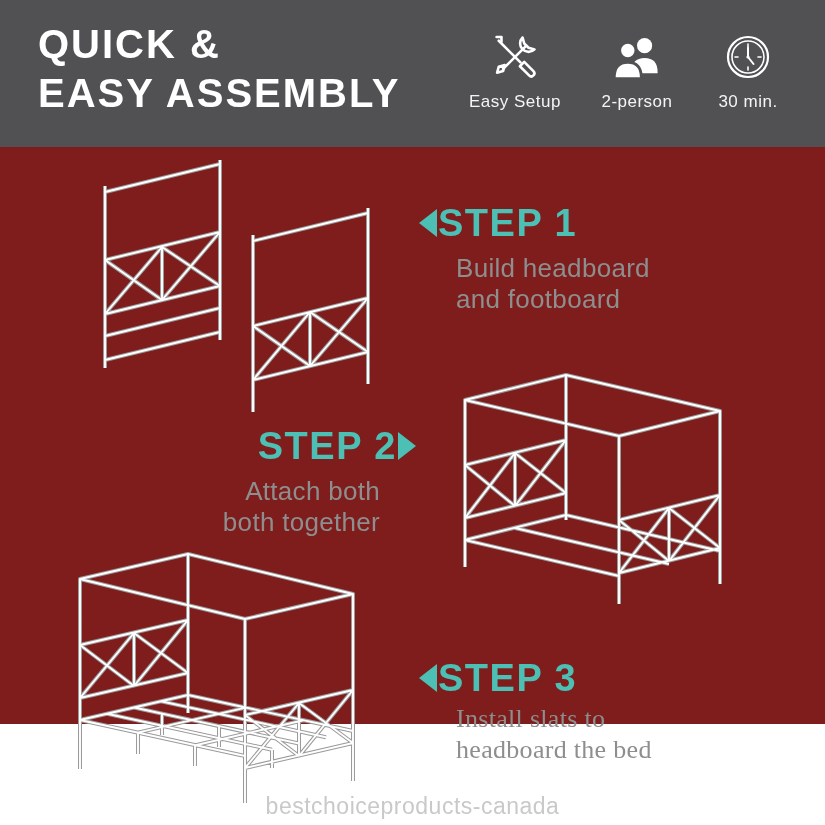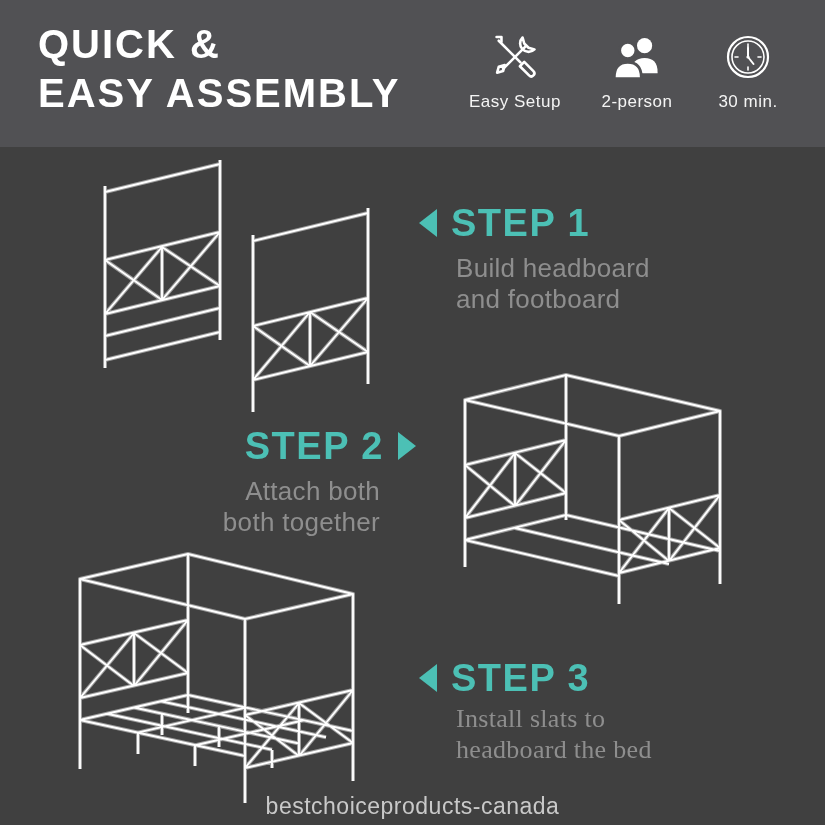"QUICK &" #canvas { background: #404040 -> #7f1d1d; height: 825px -> 724px }
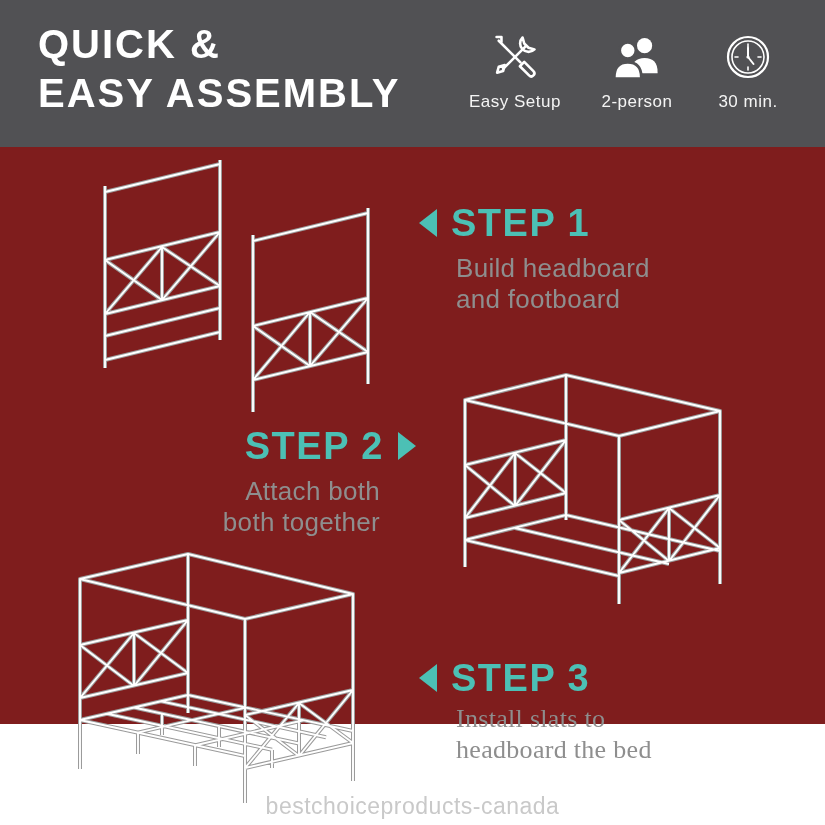"STEP 1" .step-row { gap: 14px -> 1px }
